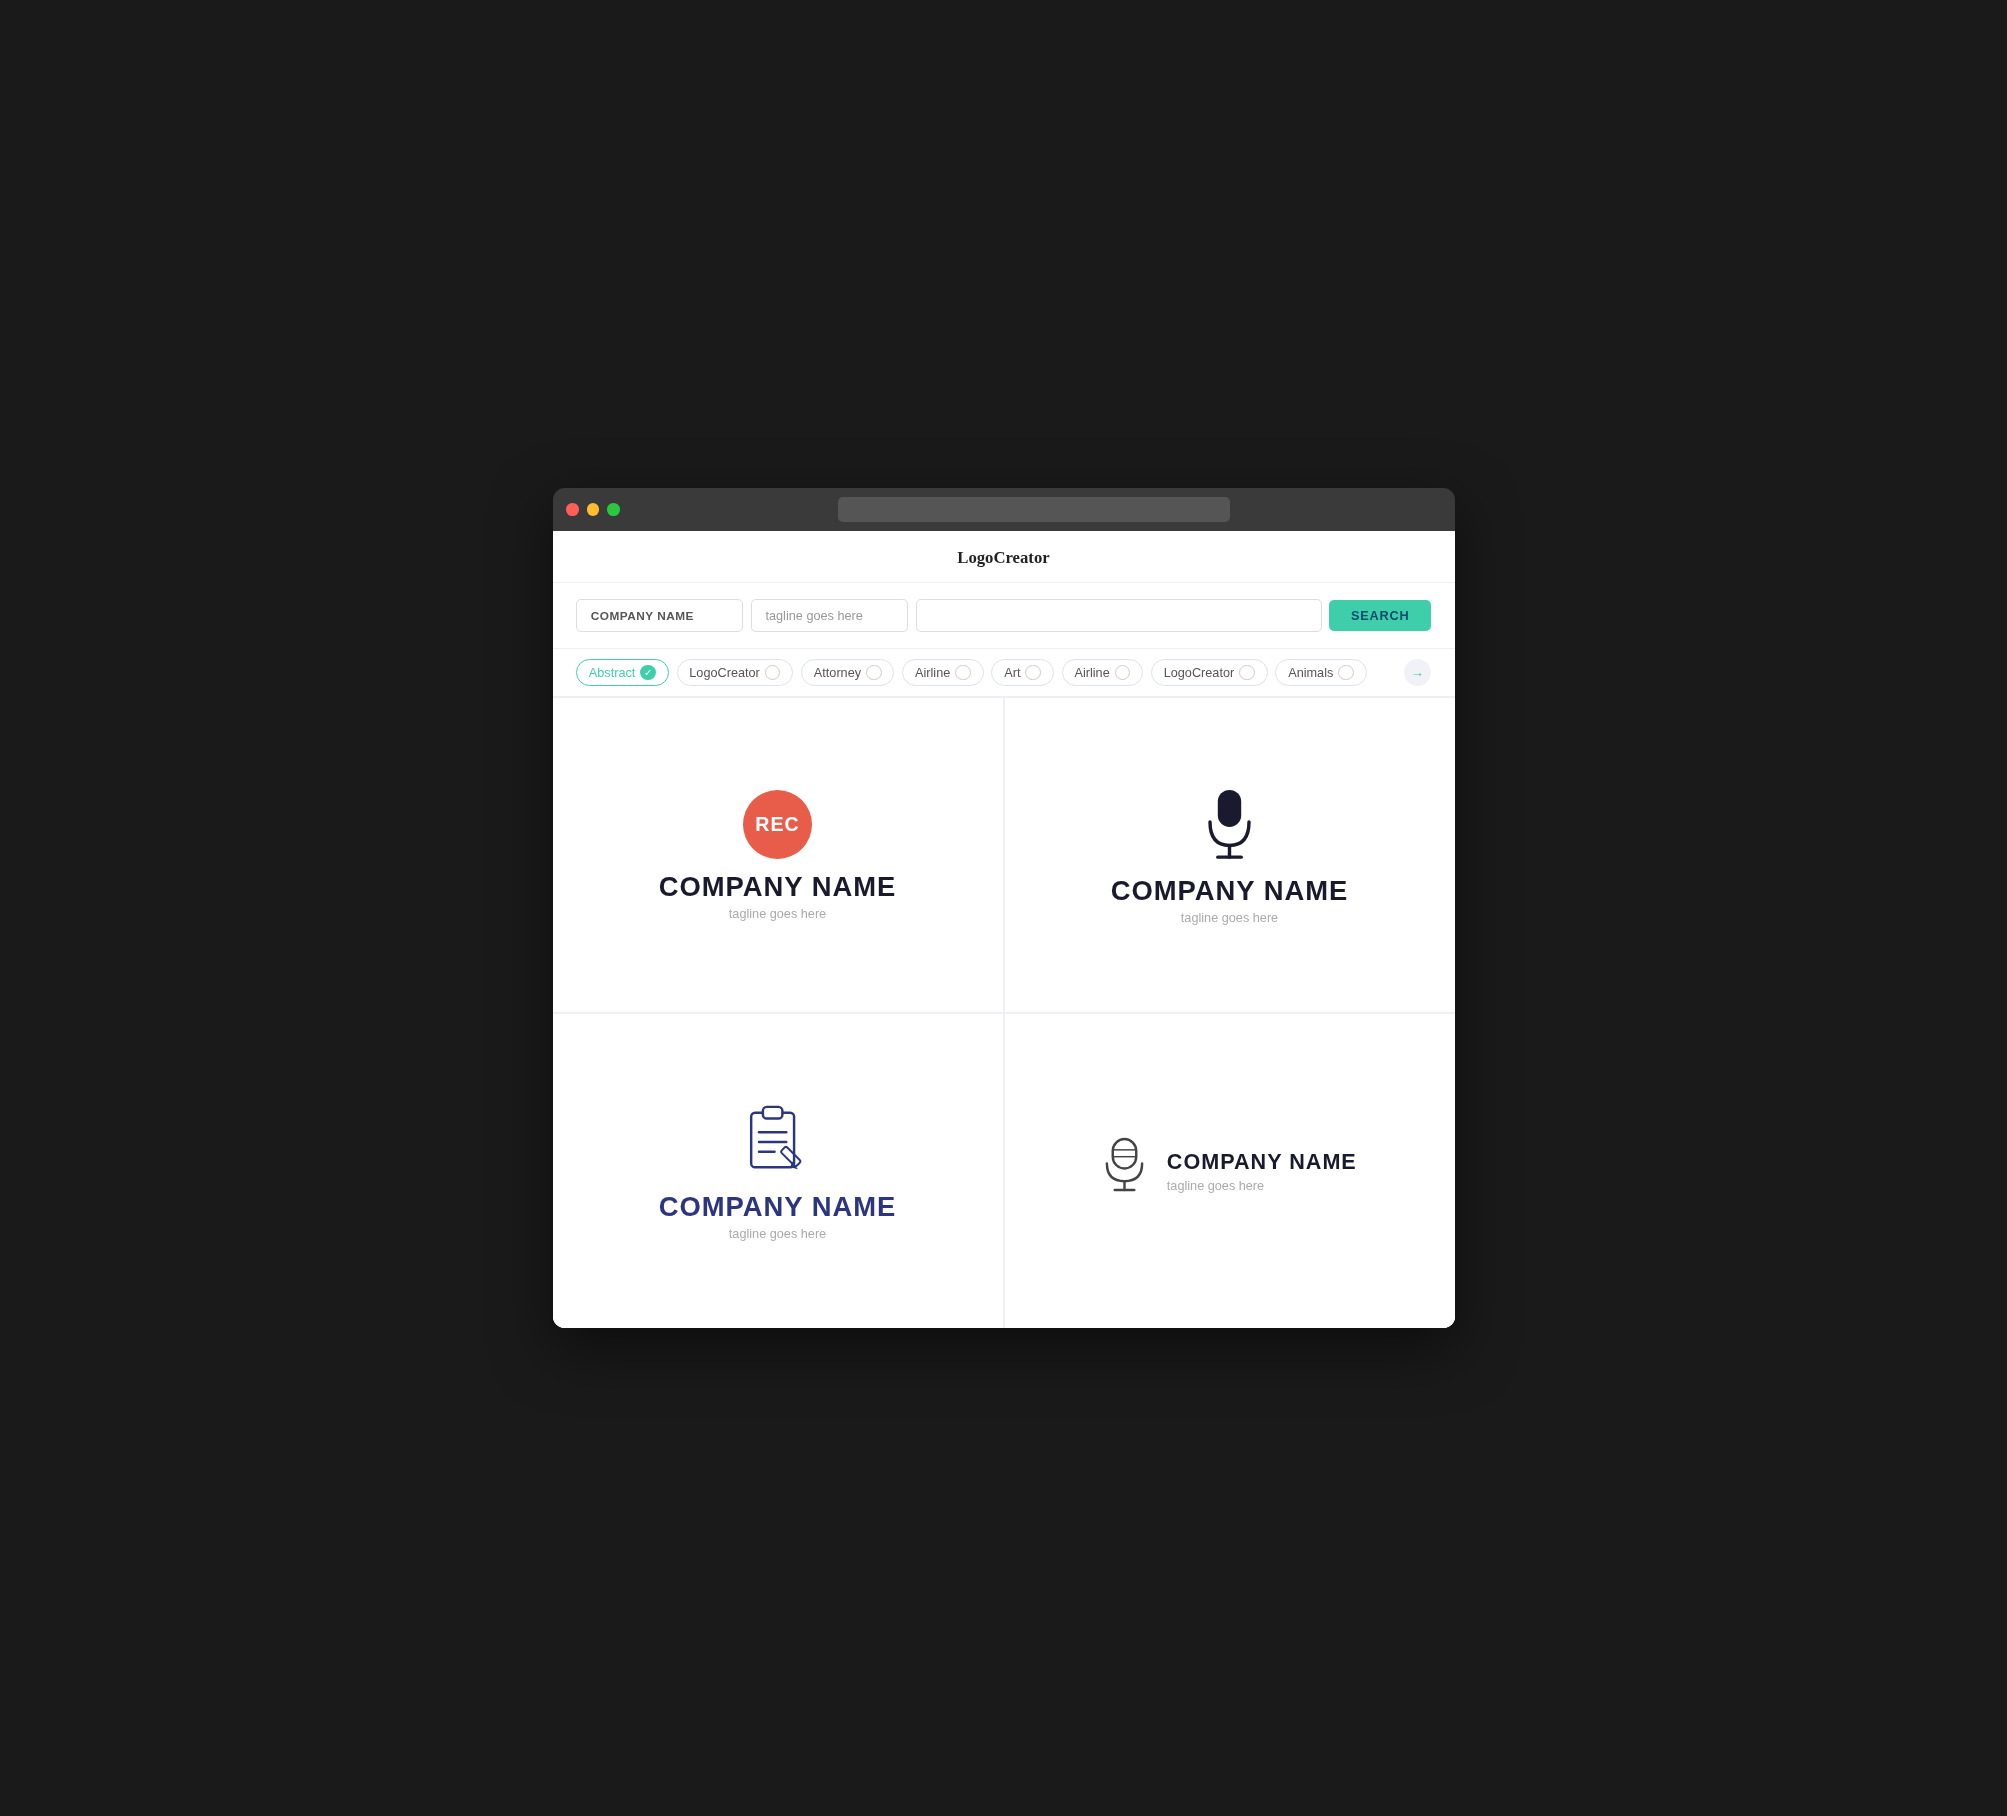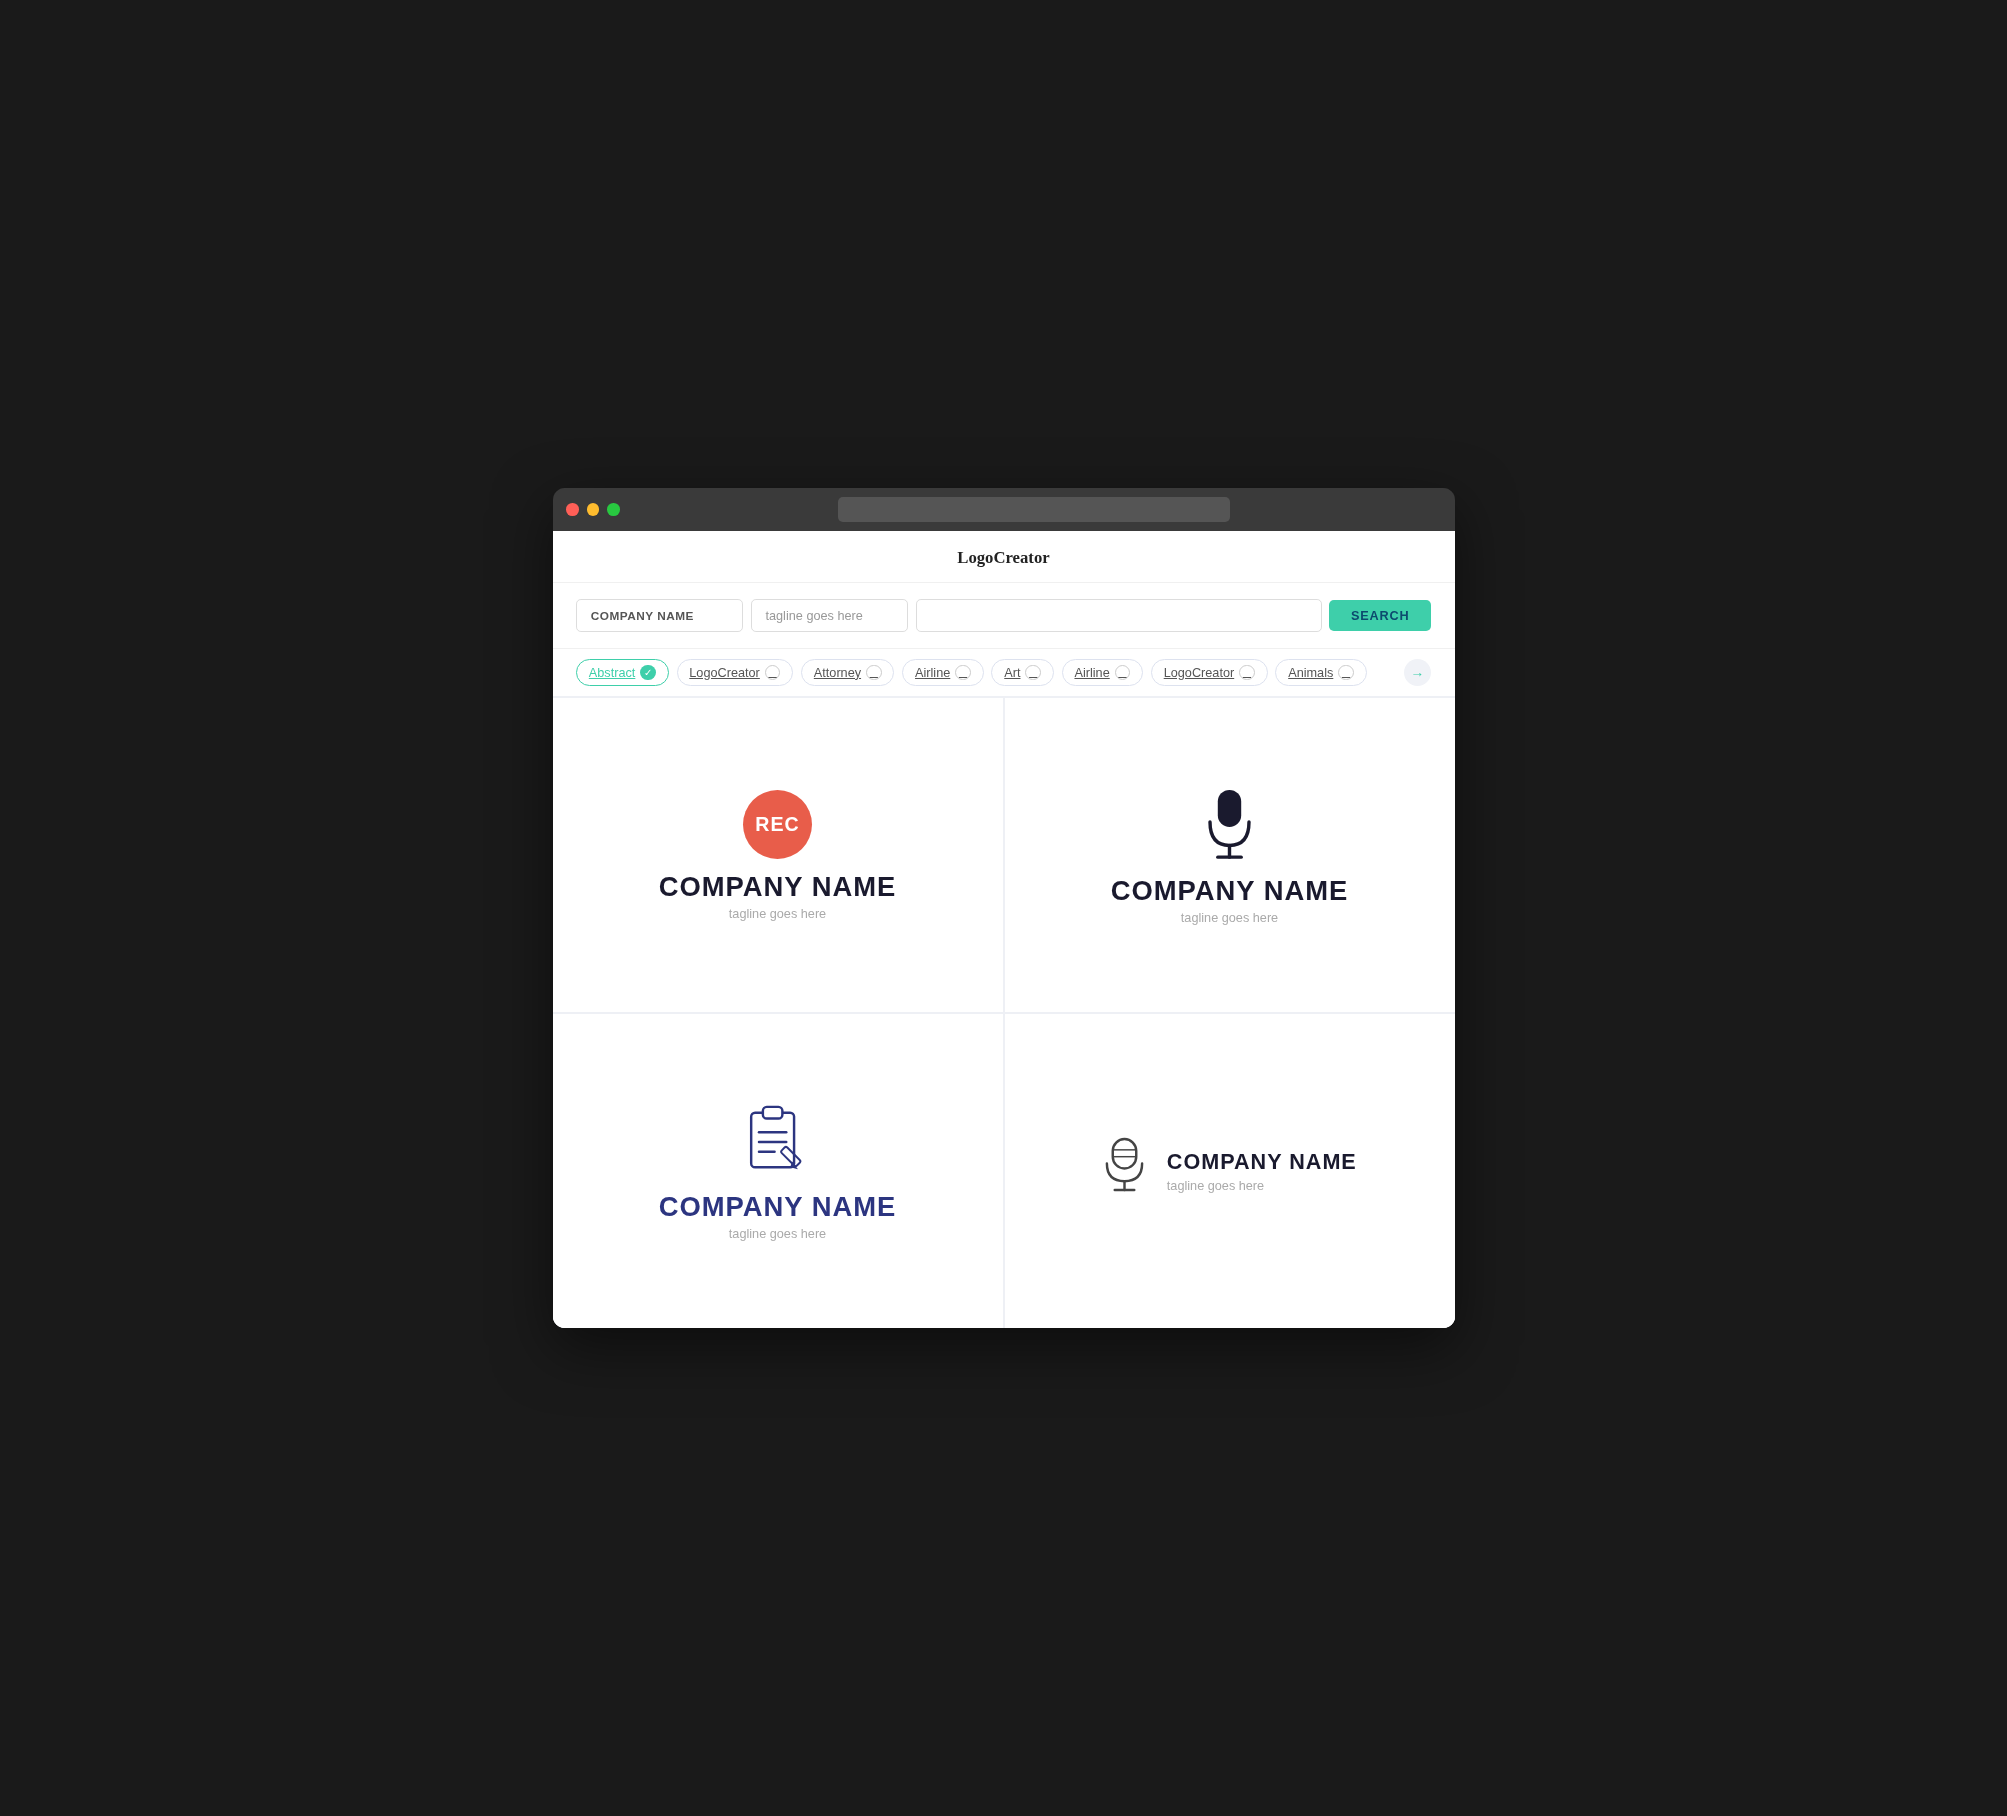"Abstract" .cat-tag { text-decoration: underline -> none }
